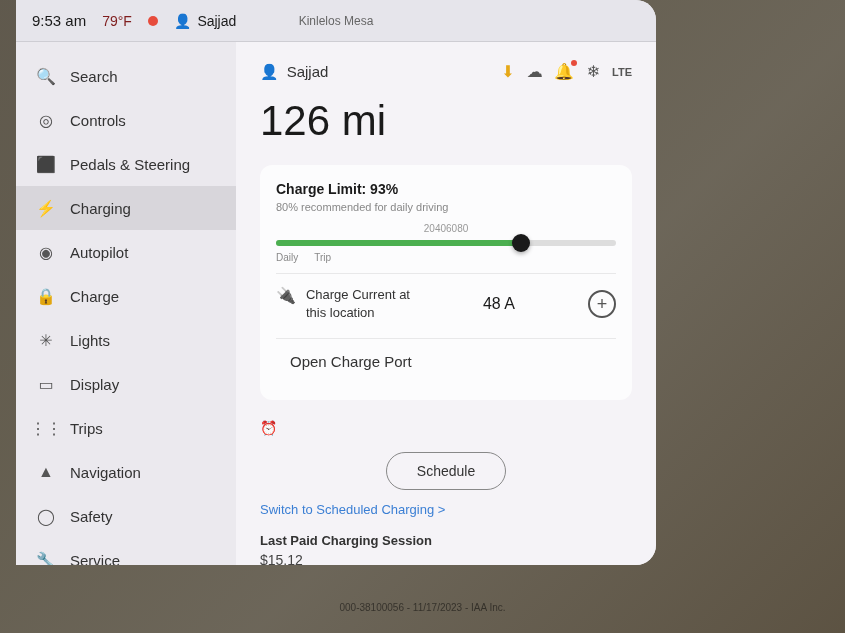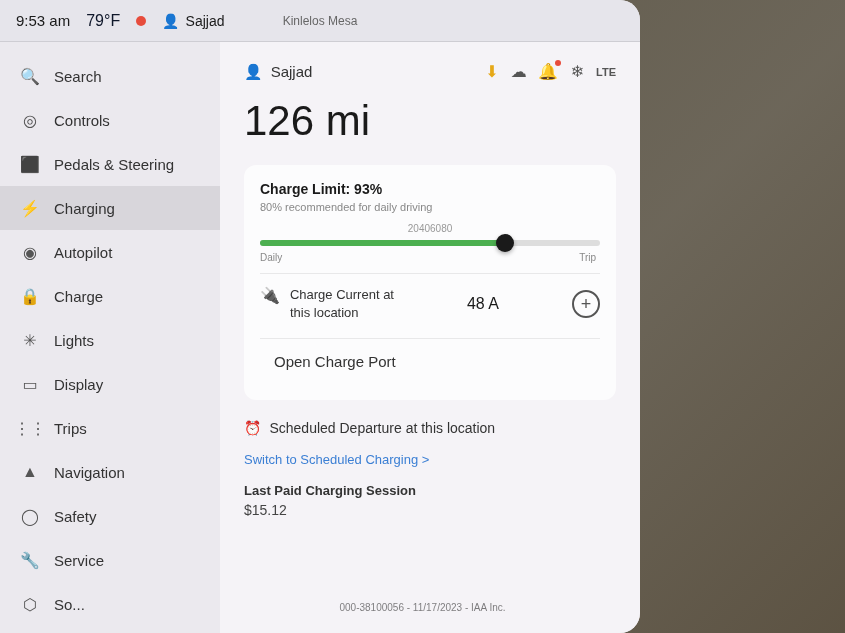"9:53 am" .screen { height: 633px -> 565px; left: 0 -> 16px }
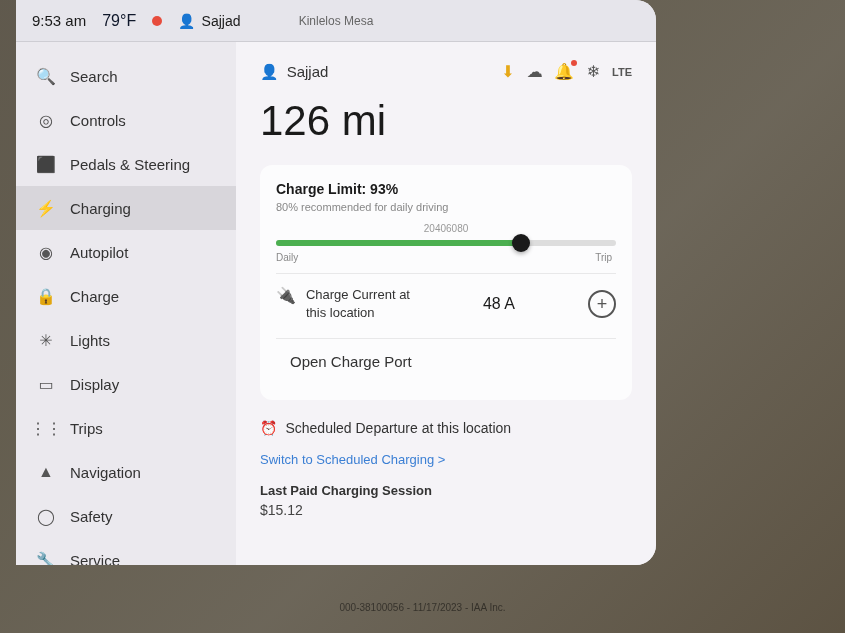"79°F" .status-bar .temp { color: #0f172a -> #7f1d1d; font-size: 16px -> 14px }
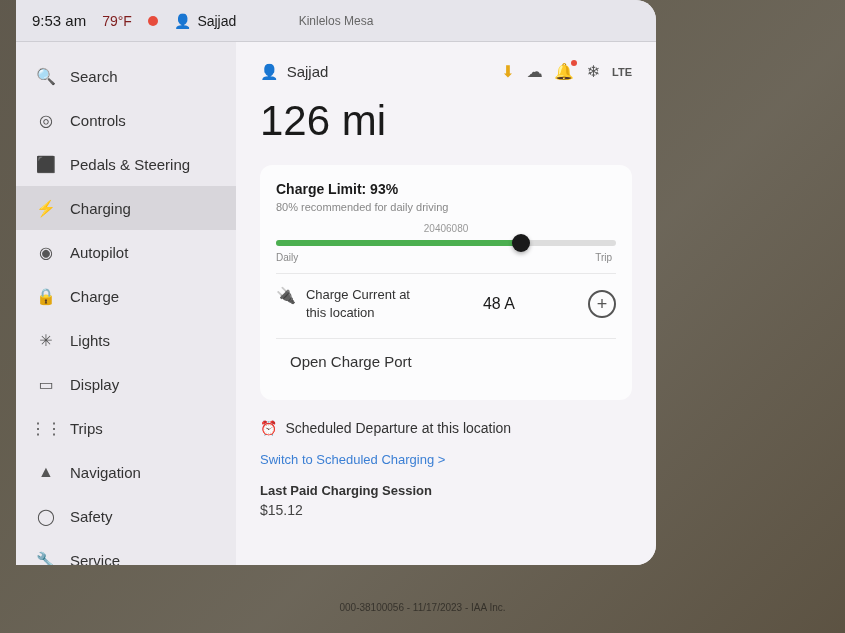"Daily" div { justify-content: space-between -> flex-start }
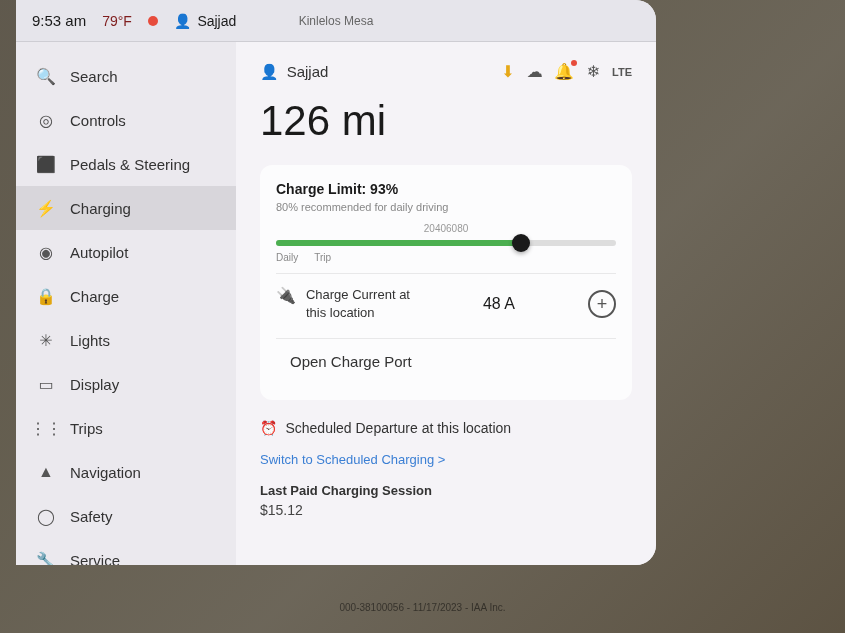"Scheduled Departure at this location" span { html: <span>Scheduled Departure at this location</span> -> none }
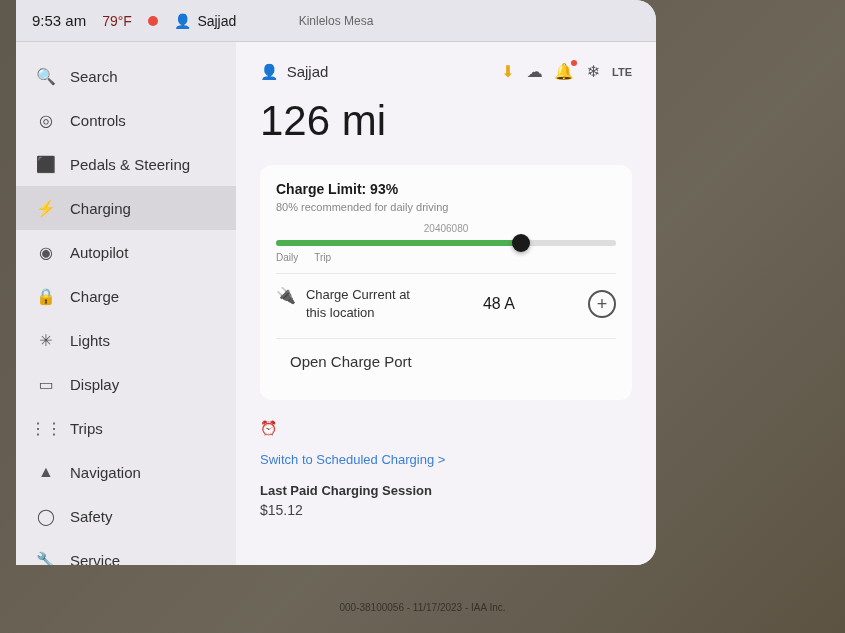"Schedule" button.schedule-btn { html: none -> <button>Schedule</button> }
